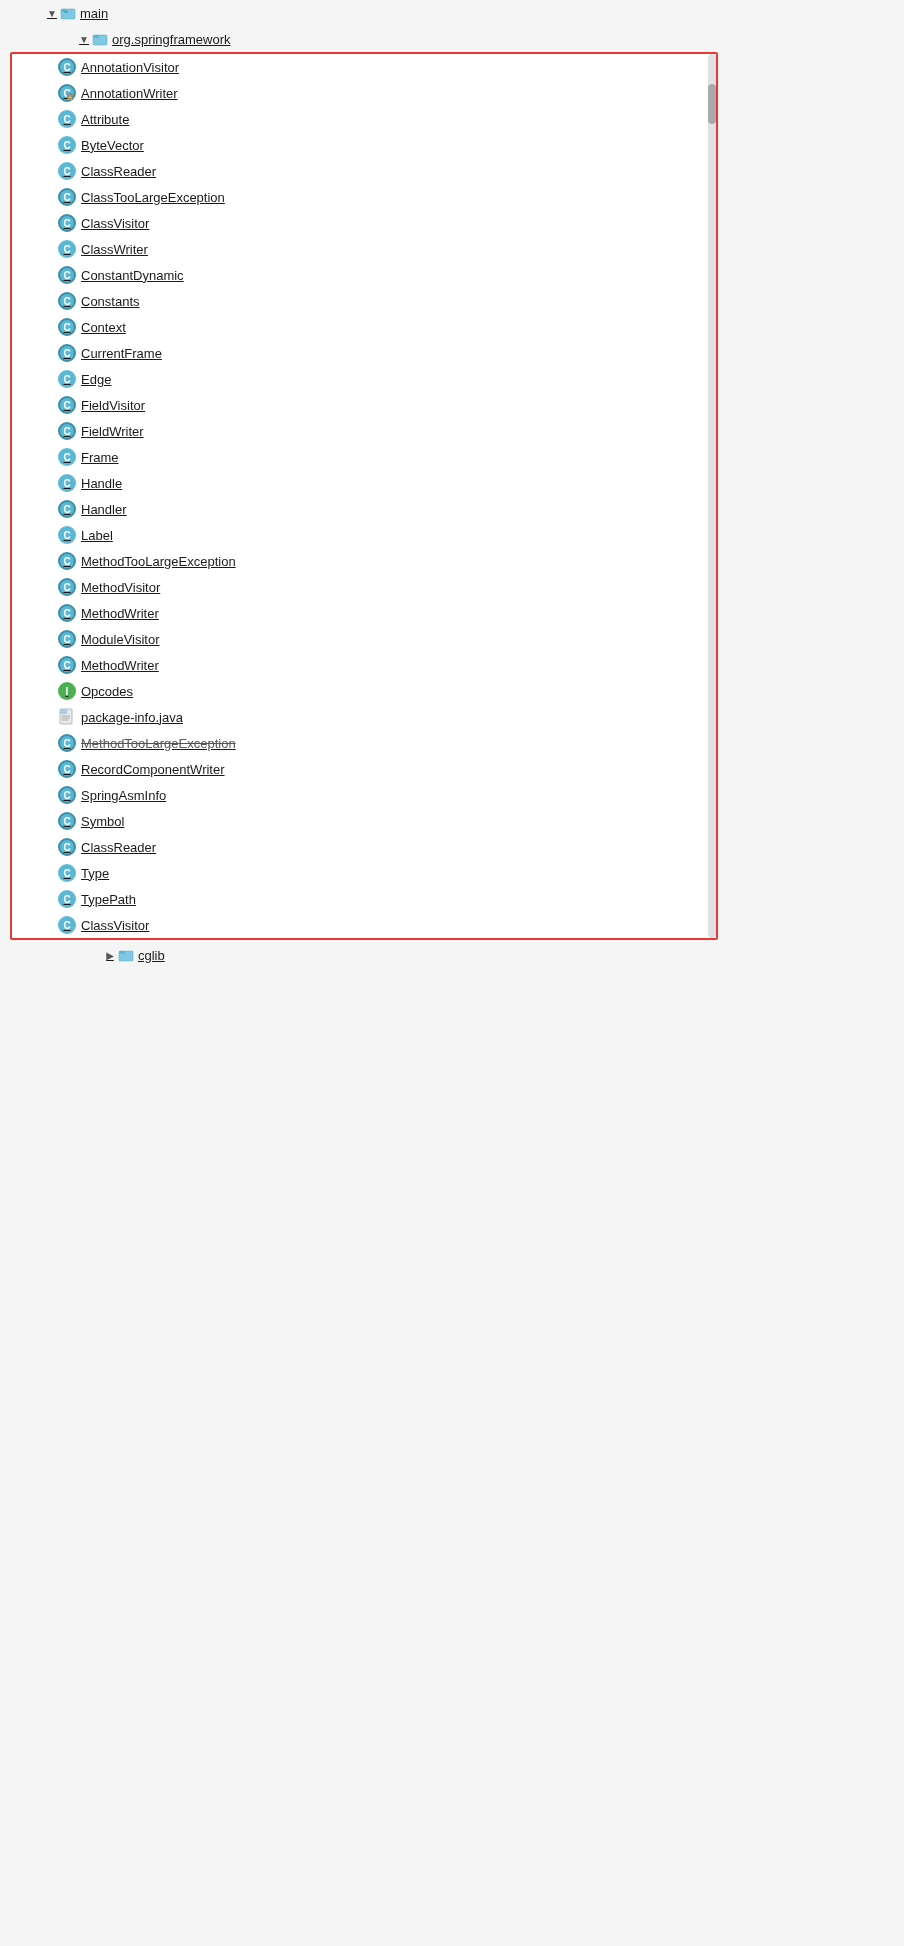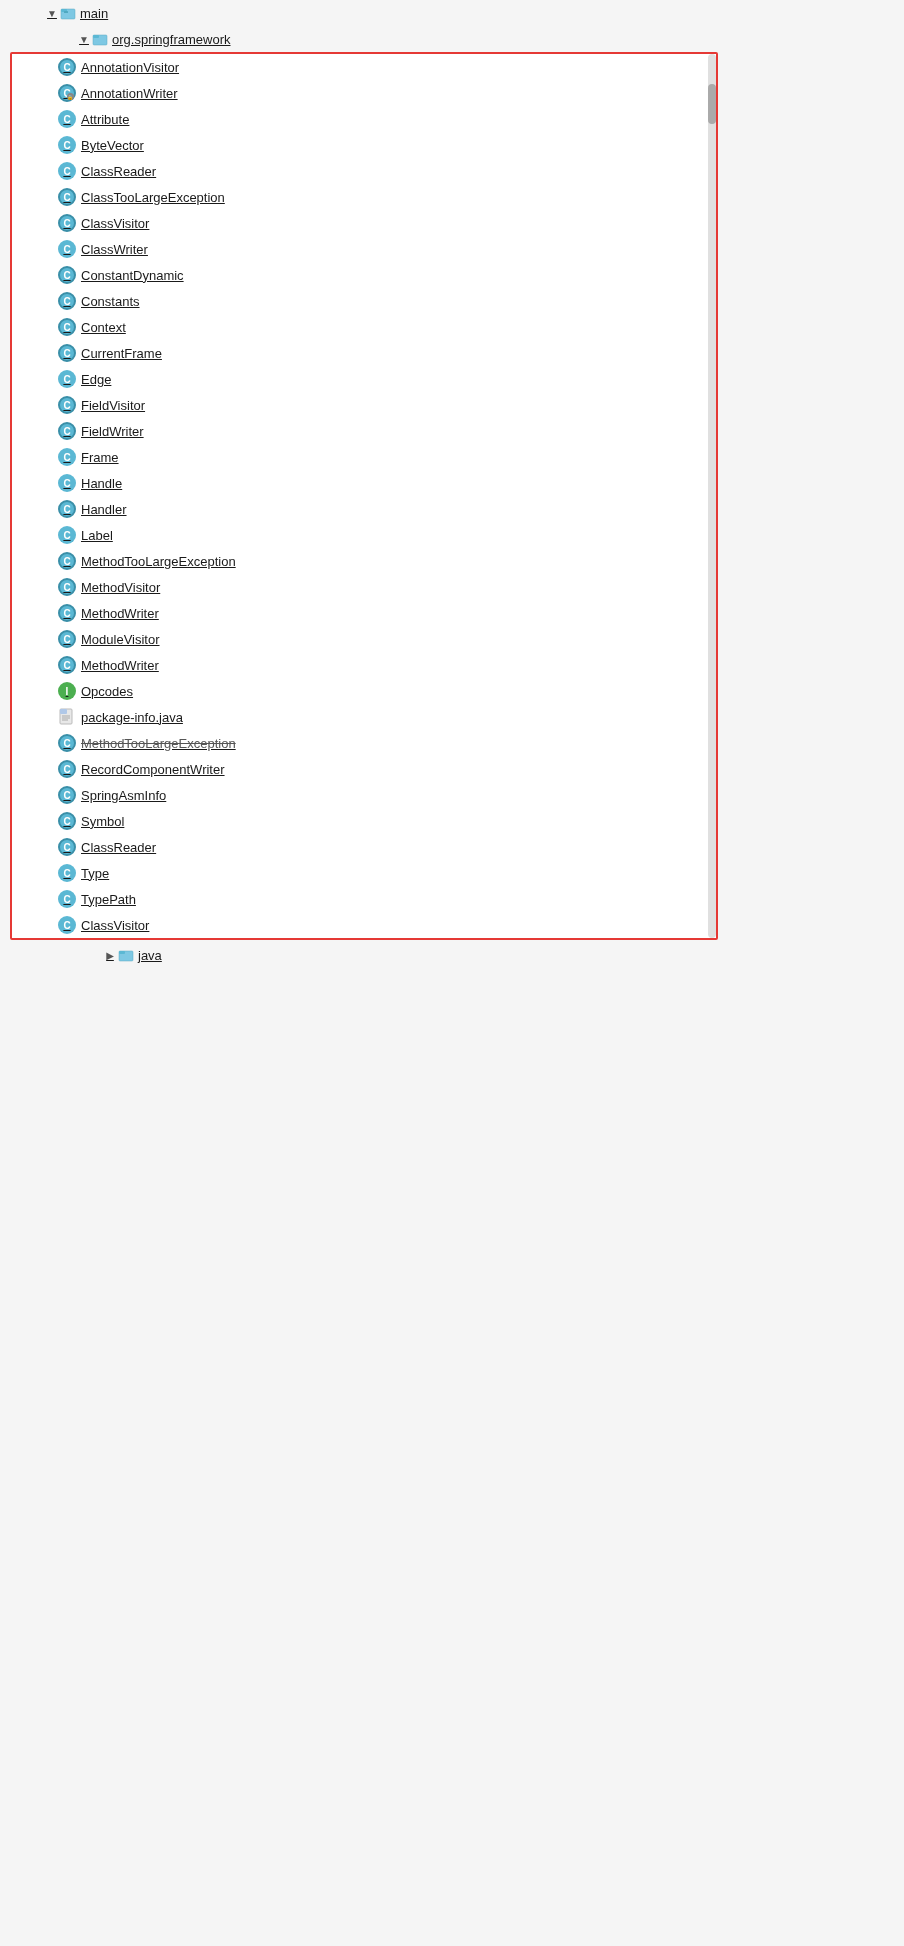"java" span.item-label { text: java -> cglib }
